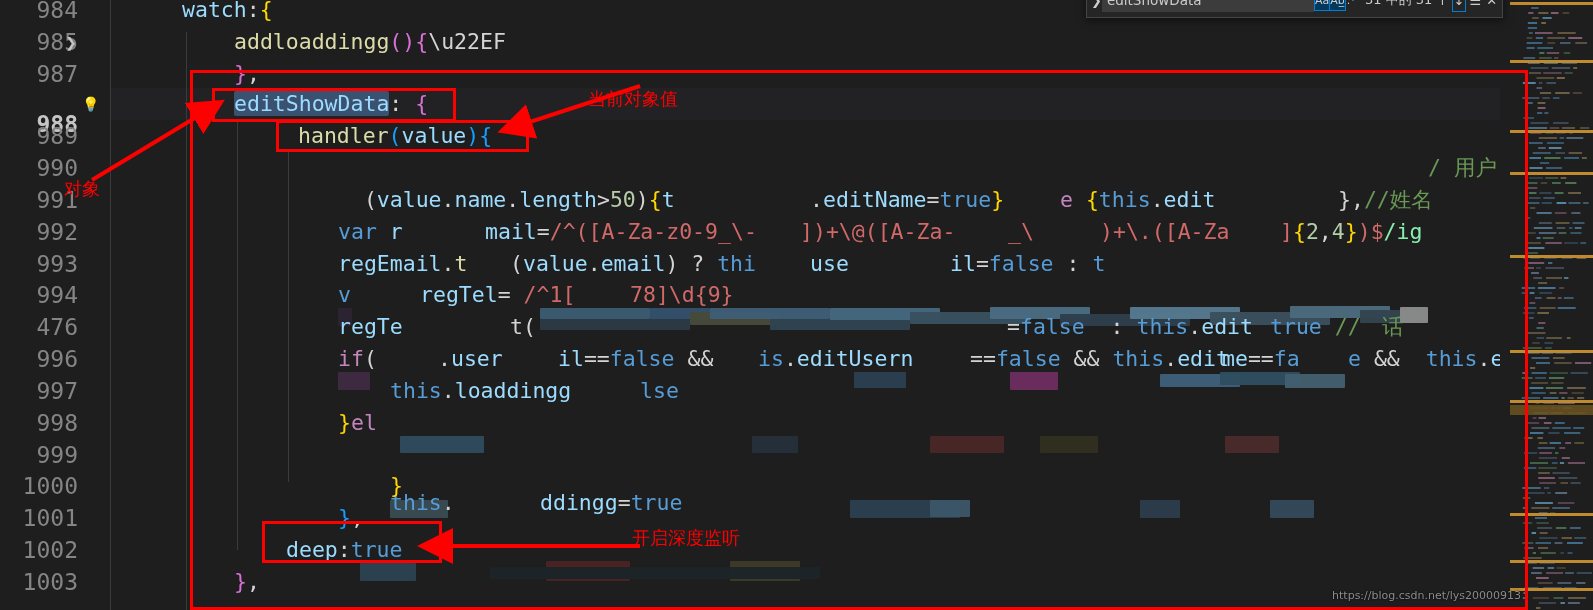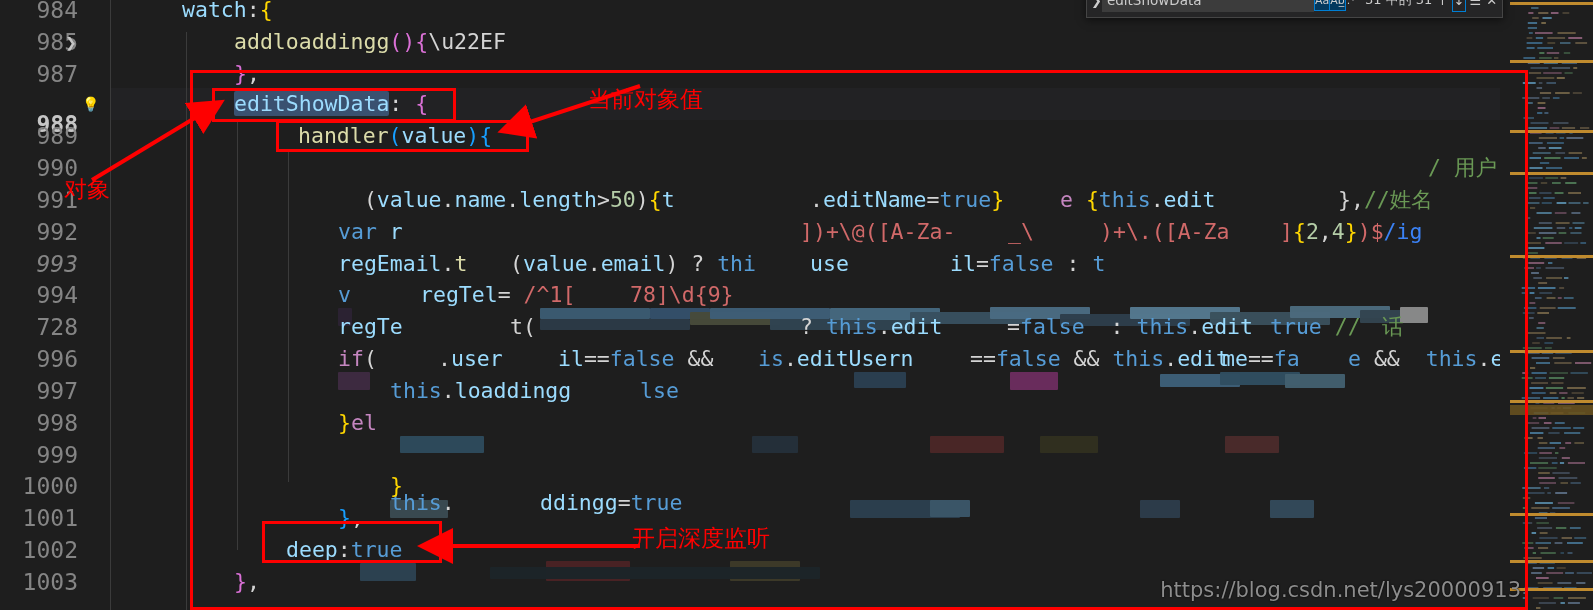"当前对象值" .annotxt { font-size: 23px -> 18px }
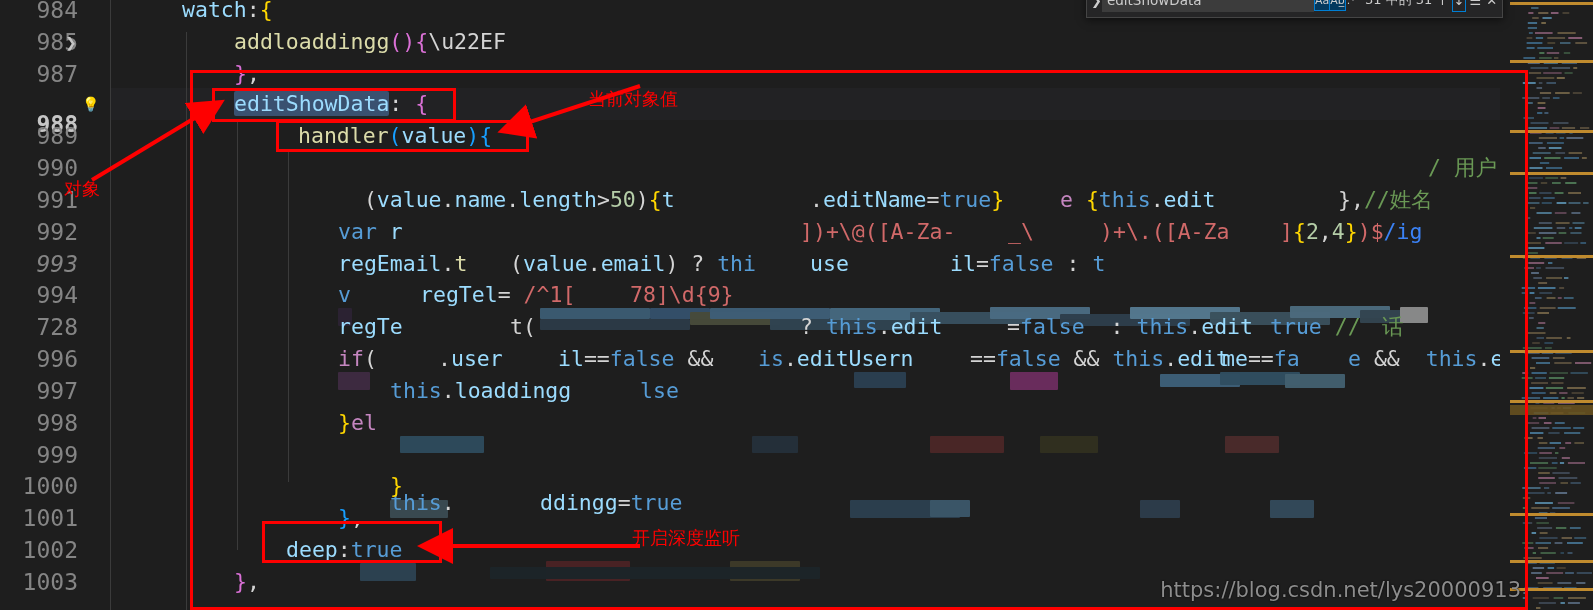"mail=/^([A-Za-z0-9_\-" div.code { html: none -> <div><span>mail</span><span>=</span><span>/^([A-Za-z0-9_\-</span></div> }
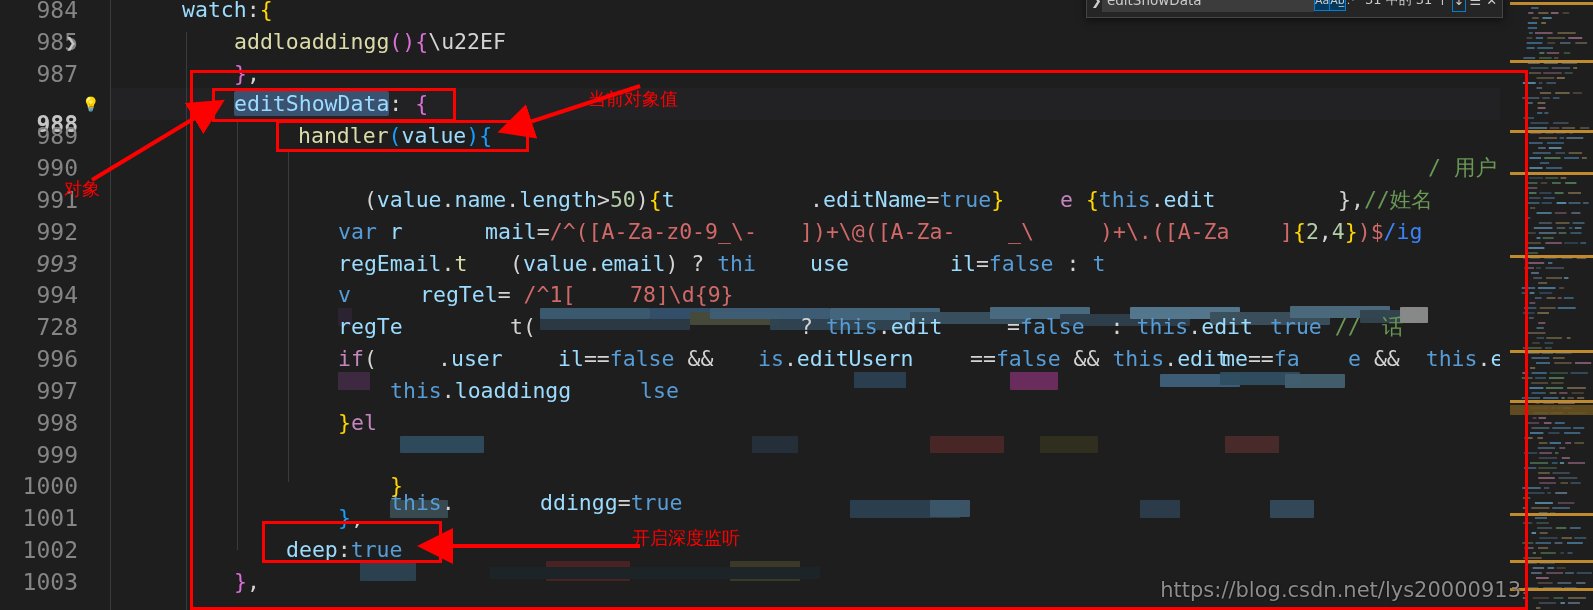"/ig" .str { color: #3b82f6 -> #86efac }
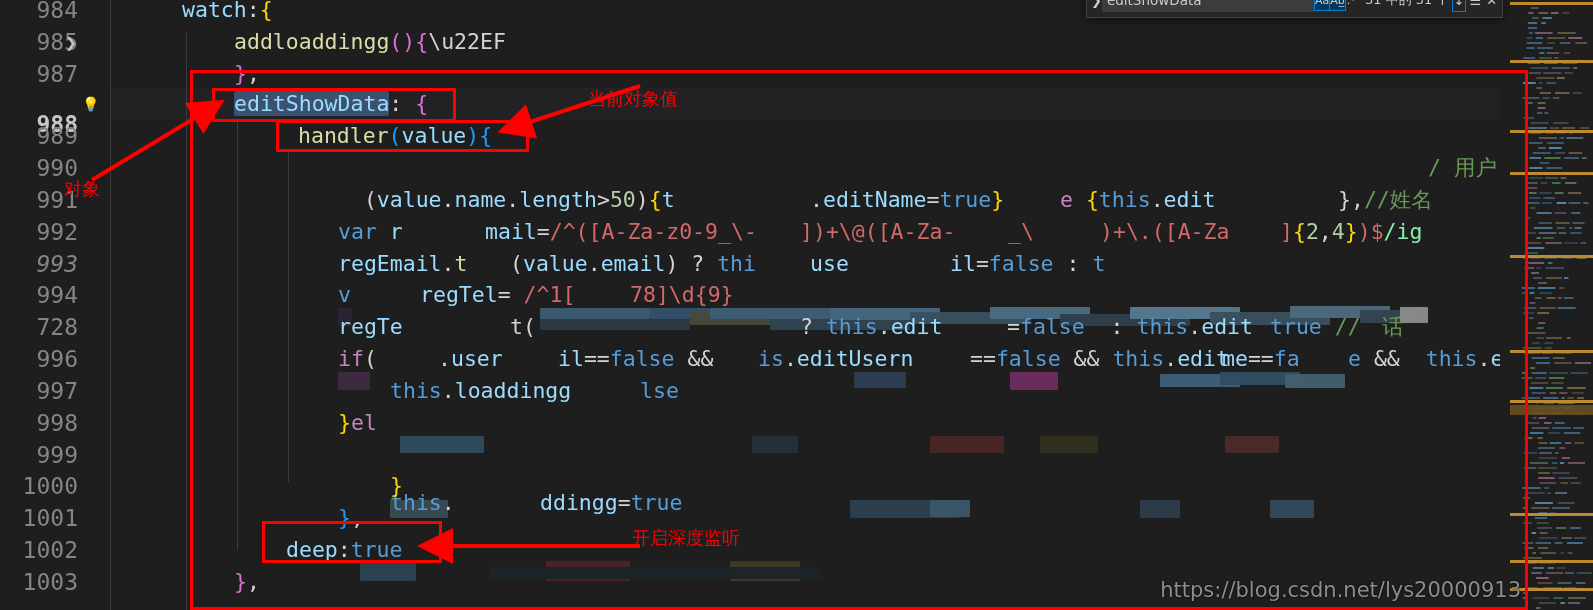"993" div.ln { font-style: italic -> none }
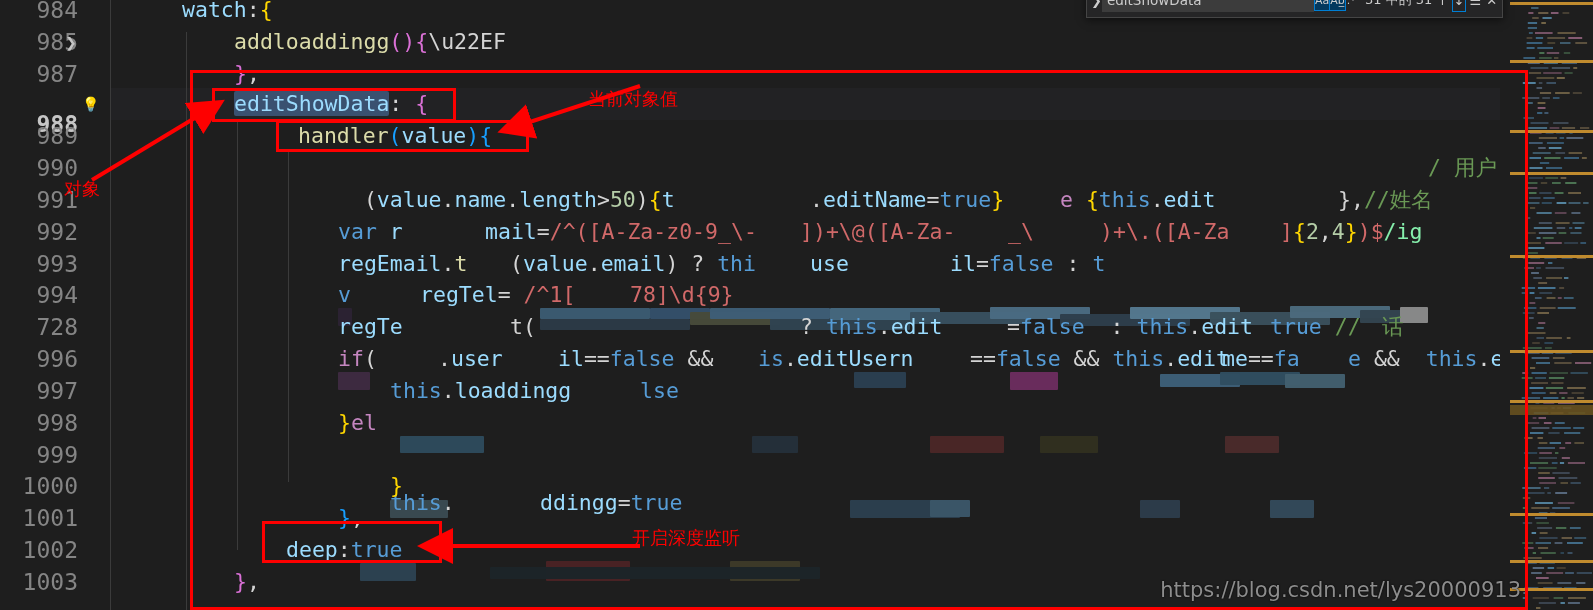"728" div.ln { text: 728 -> 476 }
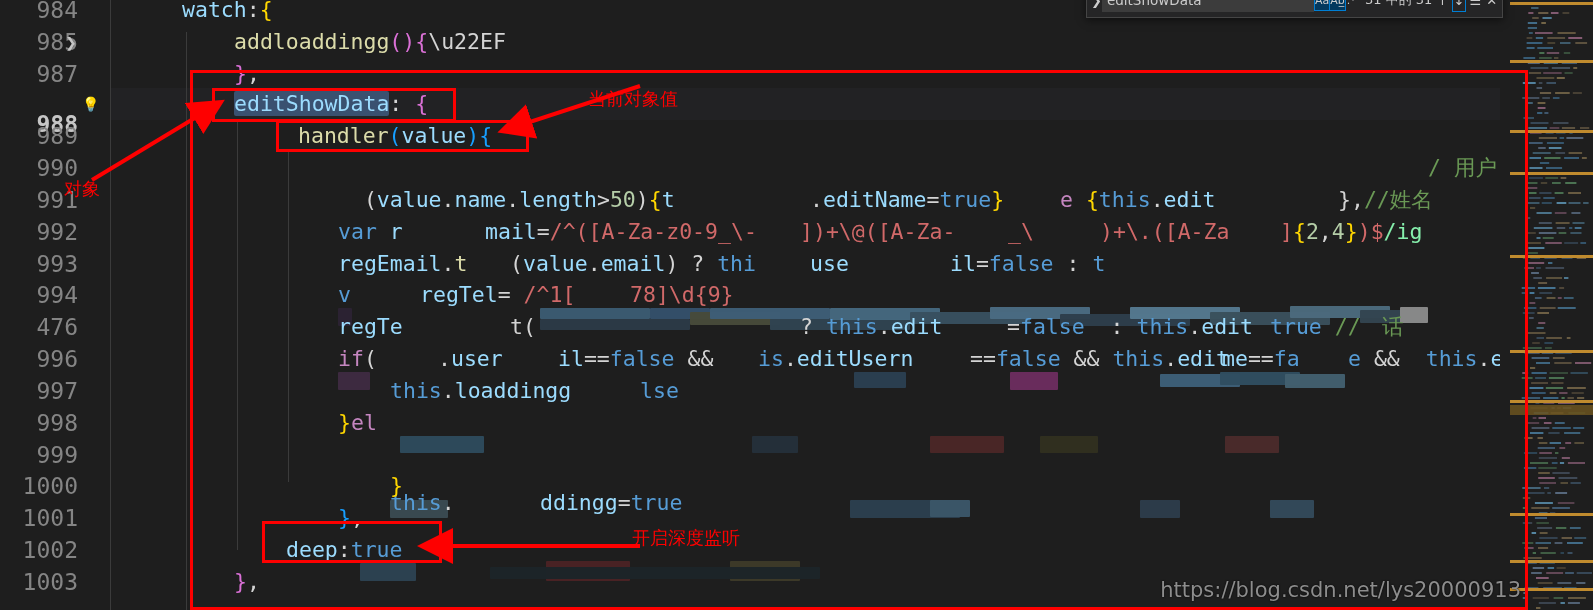"? this.edit" div.code { html: <div><span>? </span><span>this</span><span>.</span><span>edit</span></div> -> none }
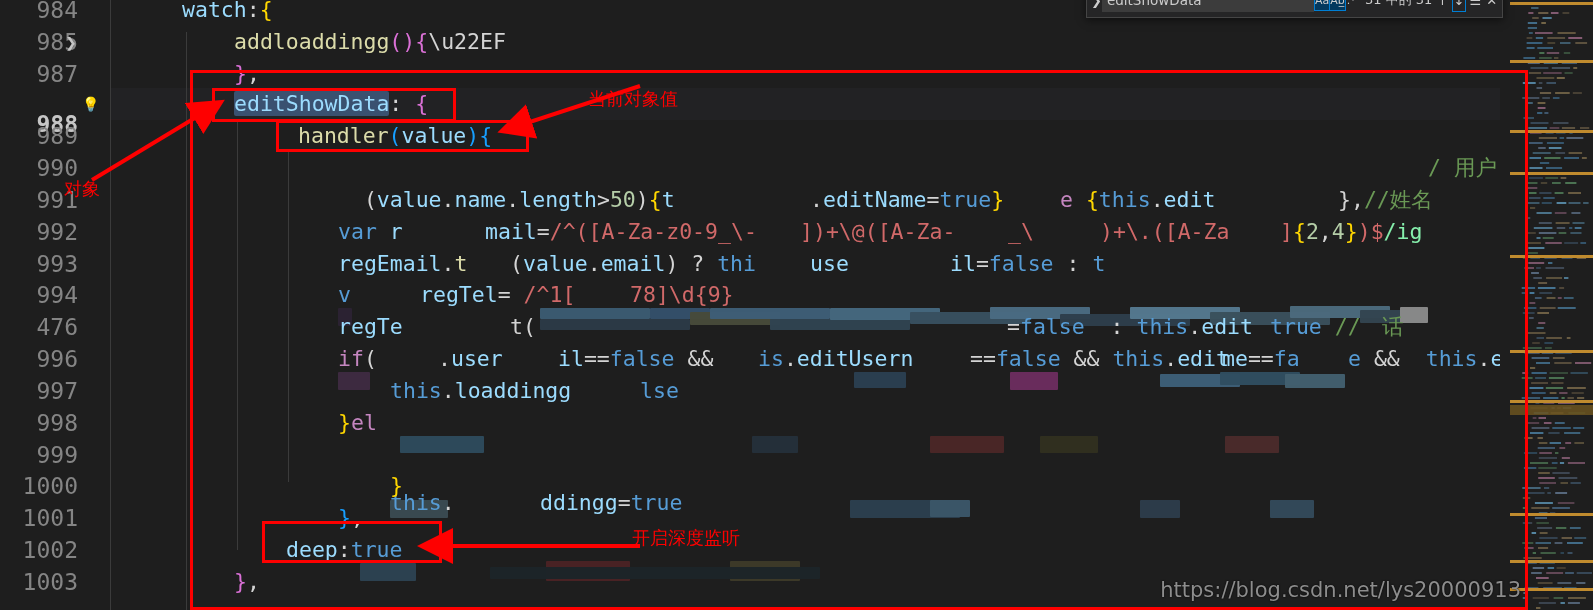"https://blog.csdn.net/lys20000913" .watermark { font-size: 21px -> 11px }
